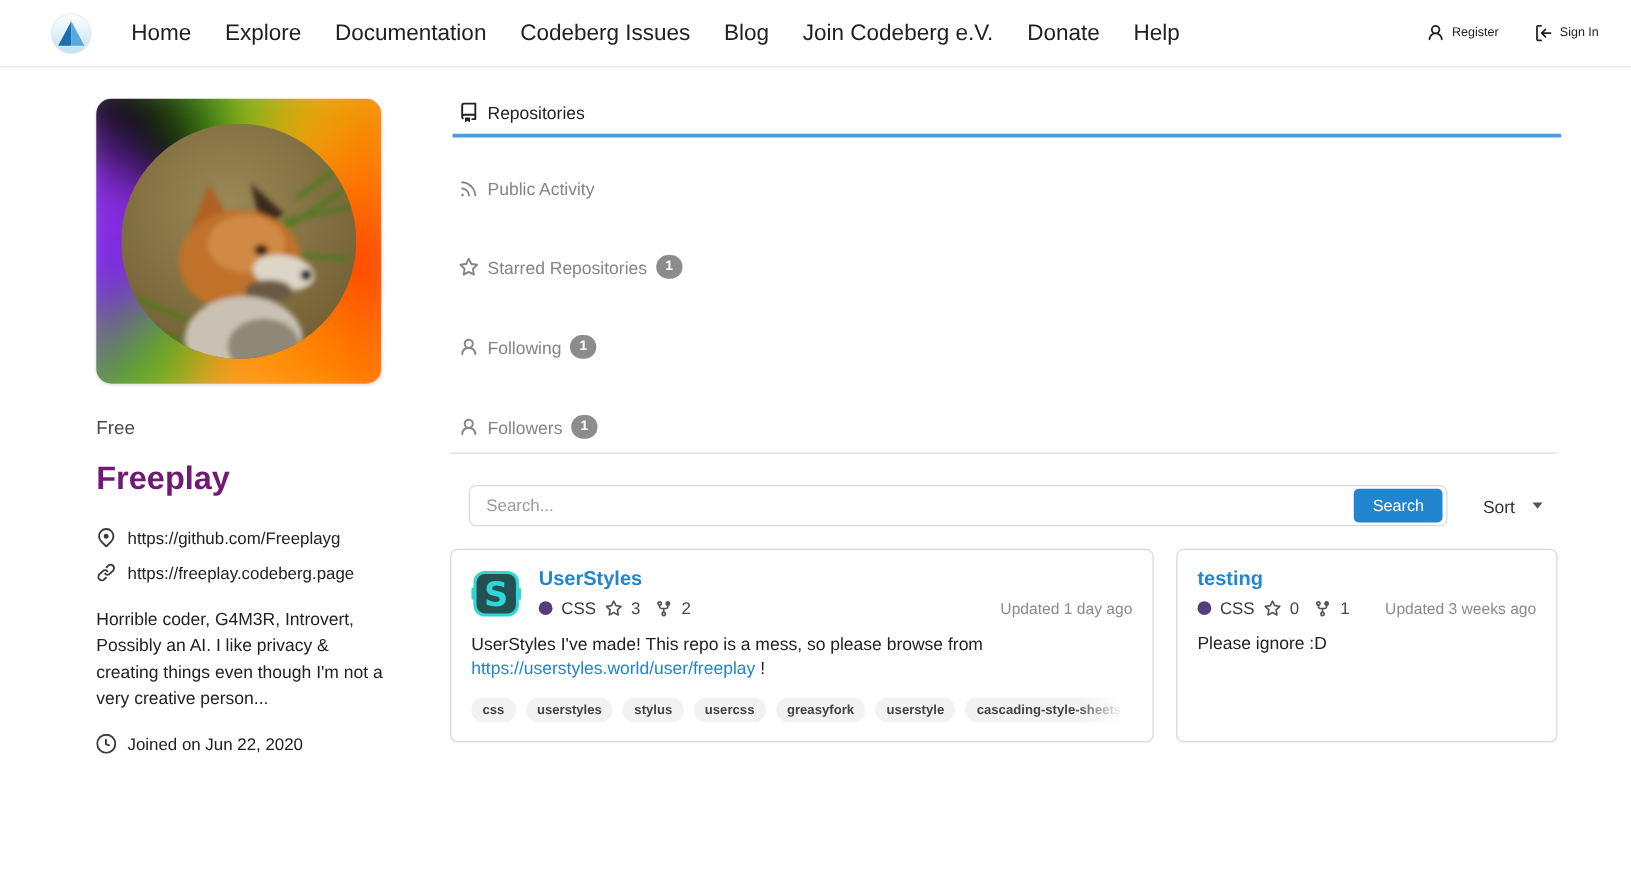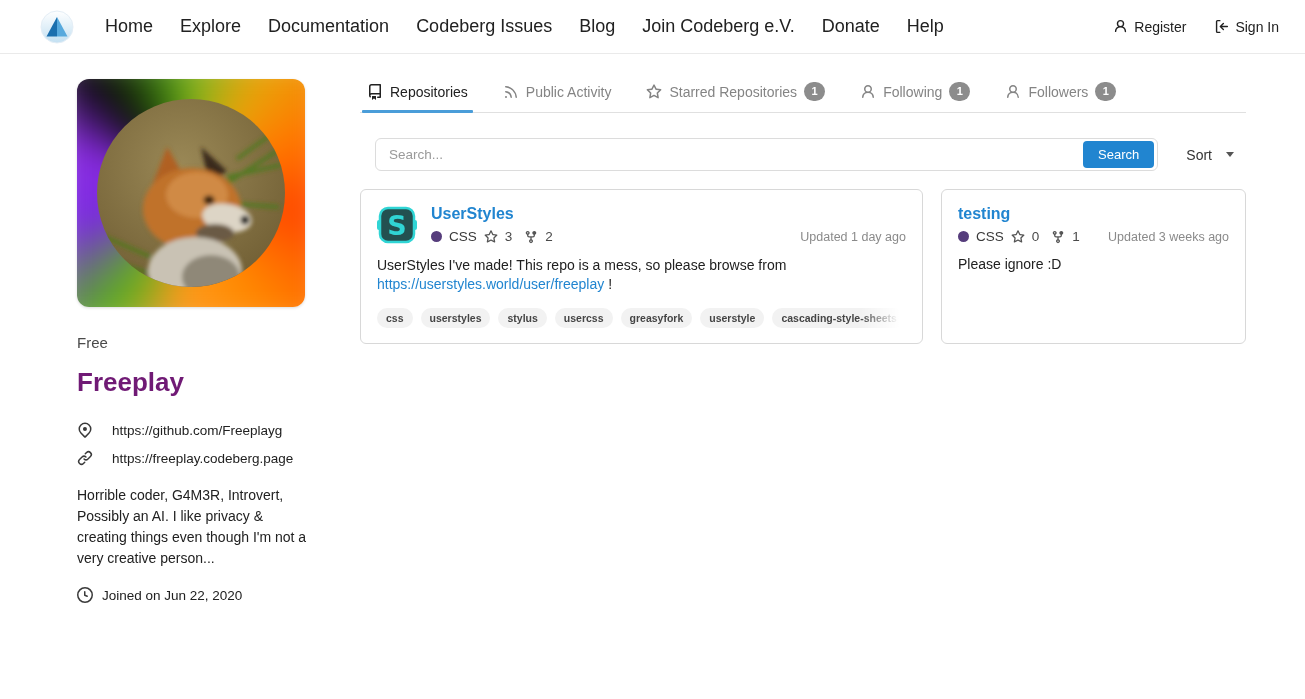"Register" .nav-right { font-size: 14px -> 10px }
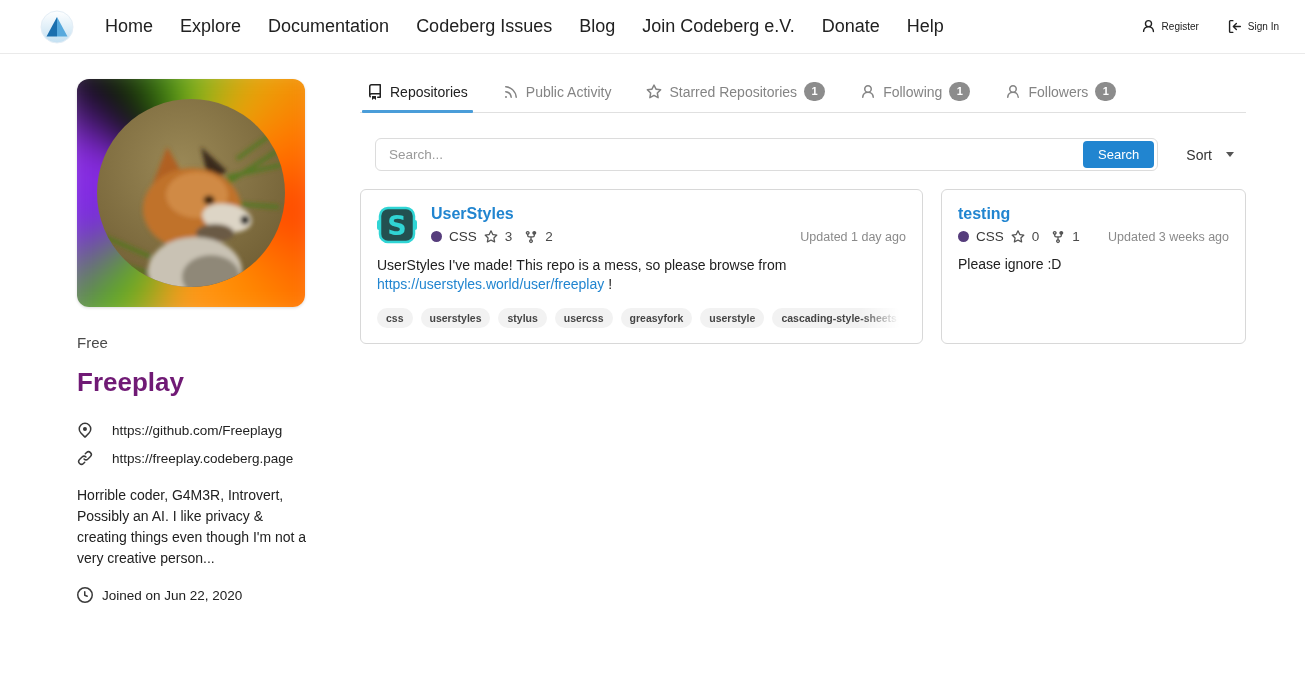"Repositories" .tabs { flex-direction: none -> column }
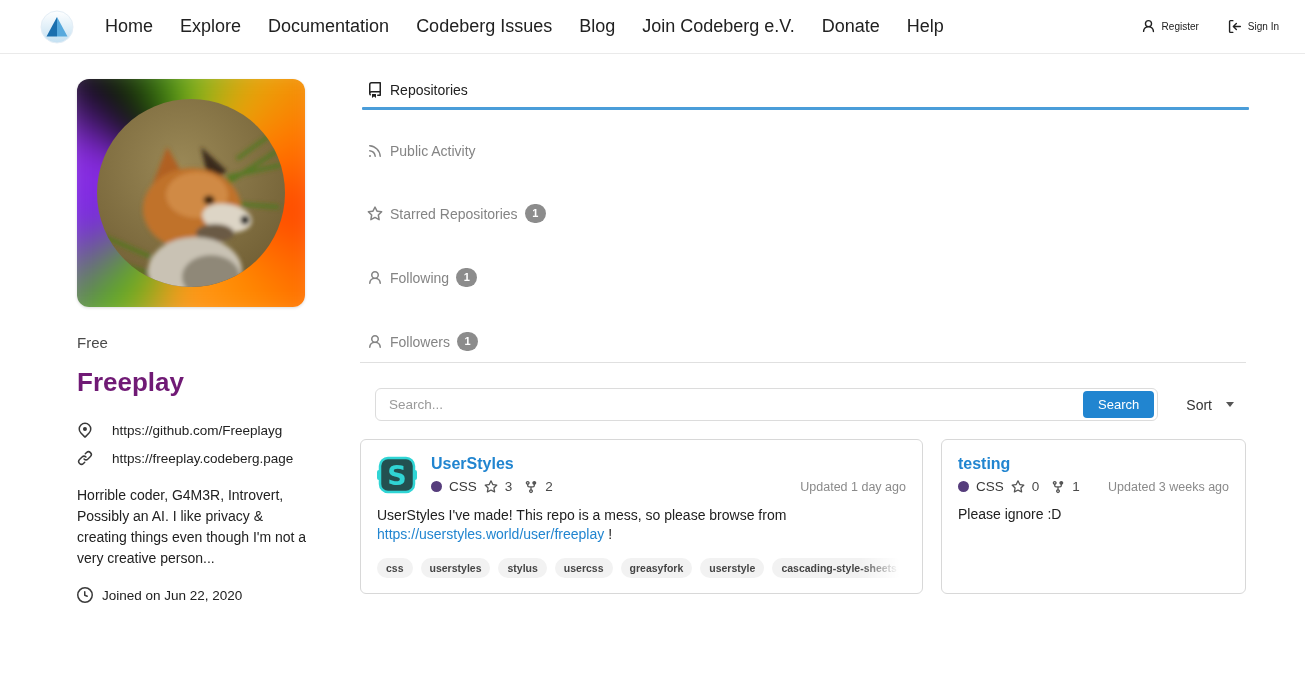"https://github.com/Freeplayg" .profile-link { gap: 19px -> 9px }
